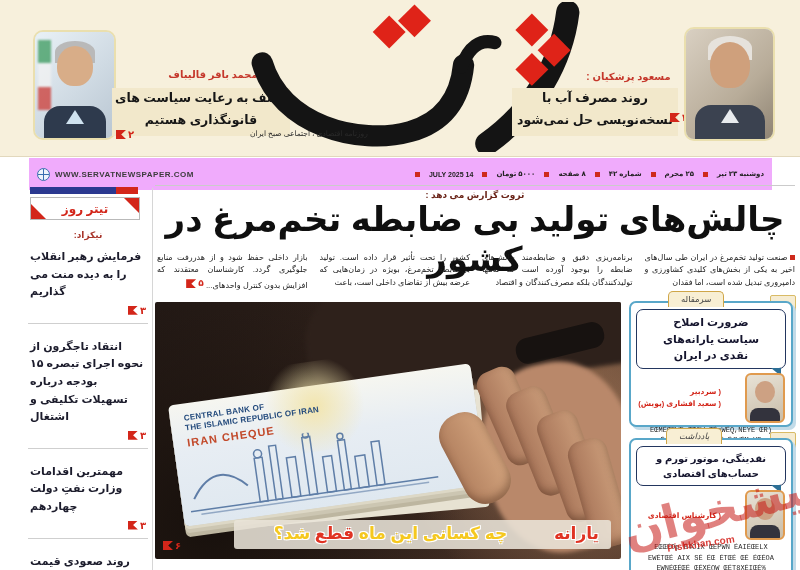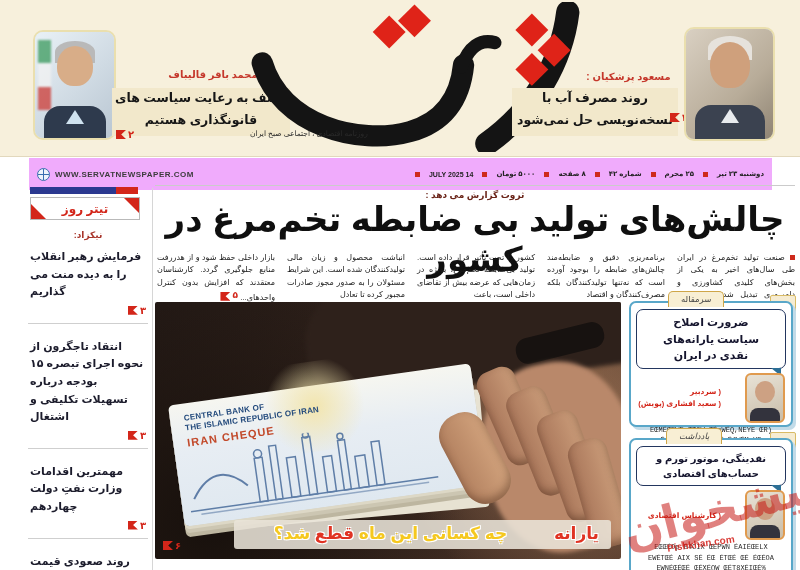"انباشت محصول و زیان مالی" div.lead-col { html: <div>انباشت محصول و زیان مالی تولیدکنندگان شده است. این شرایط مسئولان را به صدور مجوز صادرات مجبور کرده تا تعادل</div> -> none }
